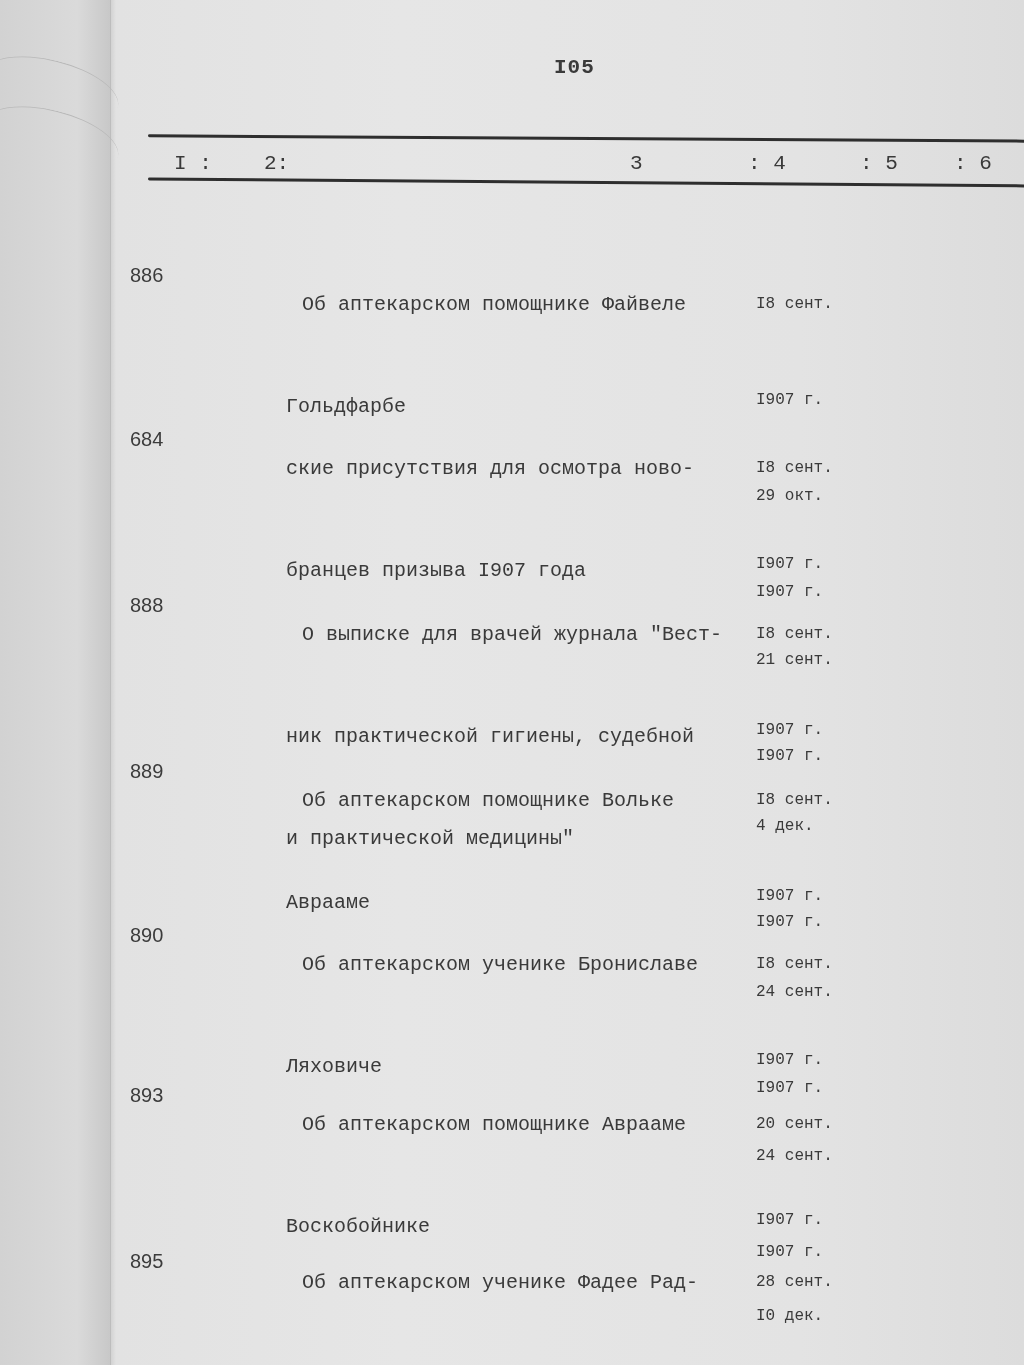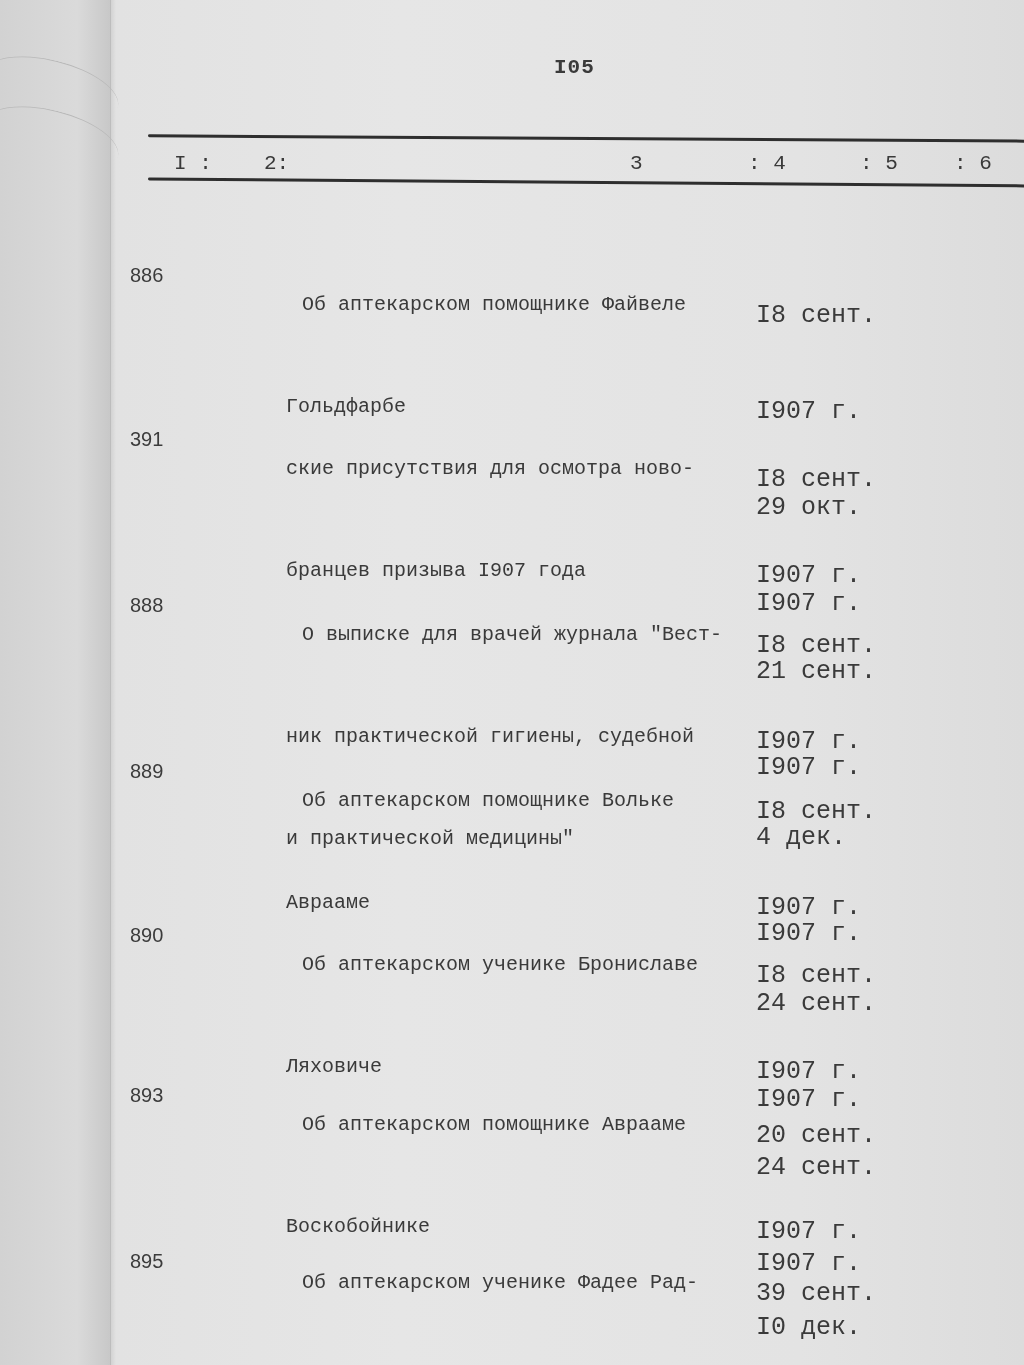"I8 сент." .entry-dates { font-size: 25px -> 16px; top: 16px -> 4px }
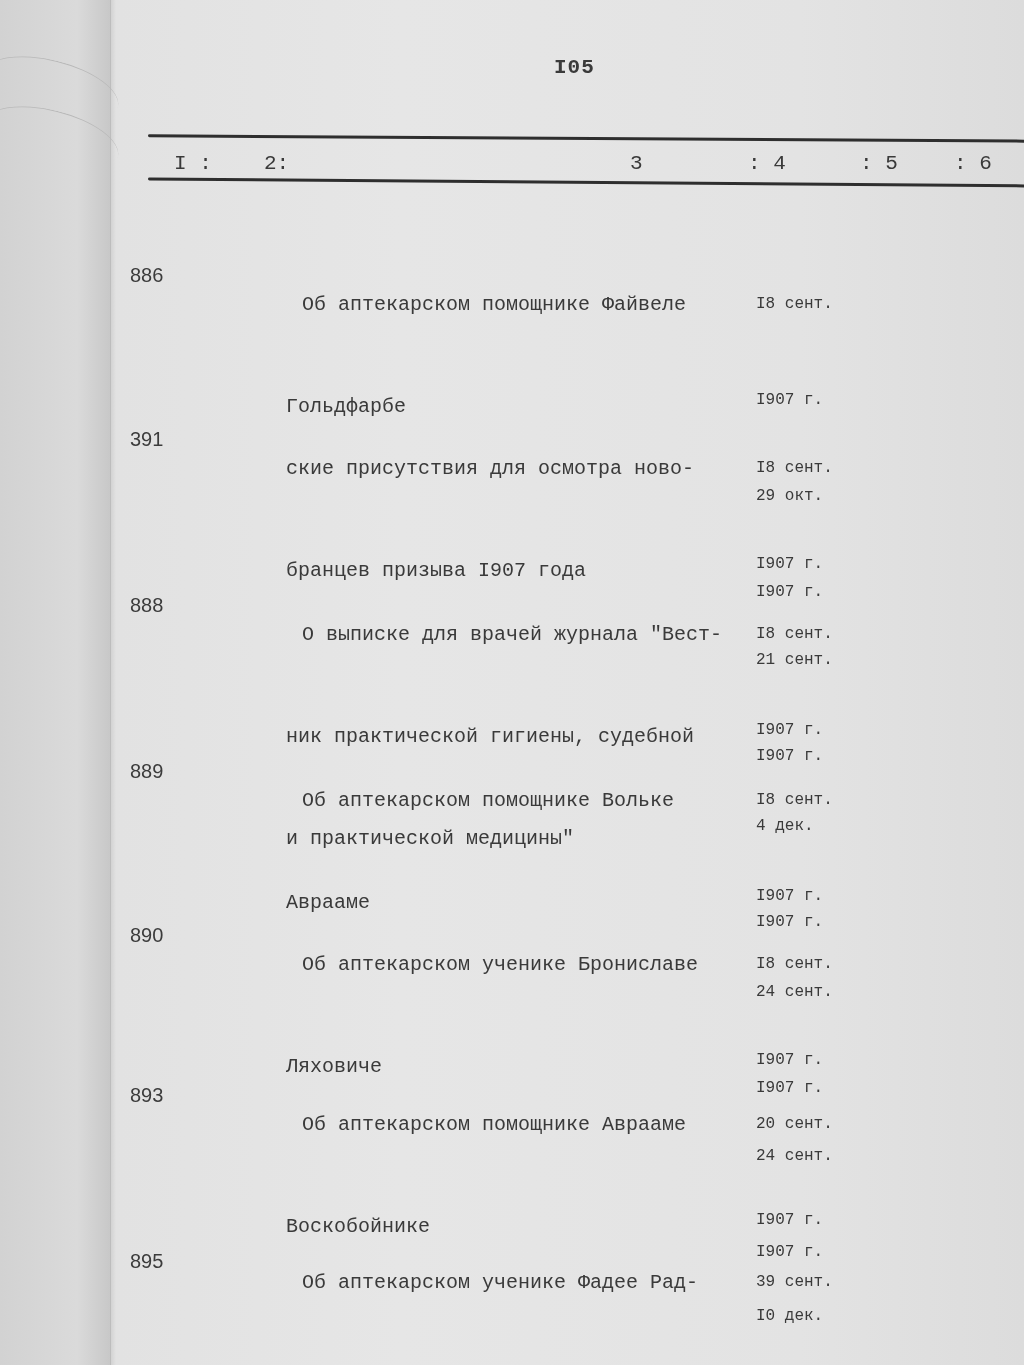"391" div.entry-number { text: 391 -> 684 }
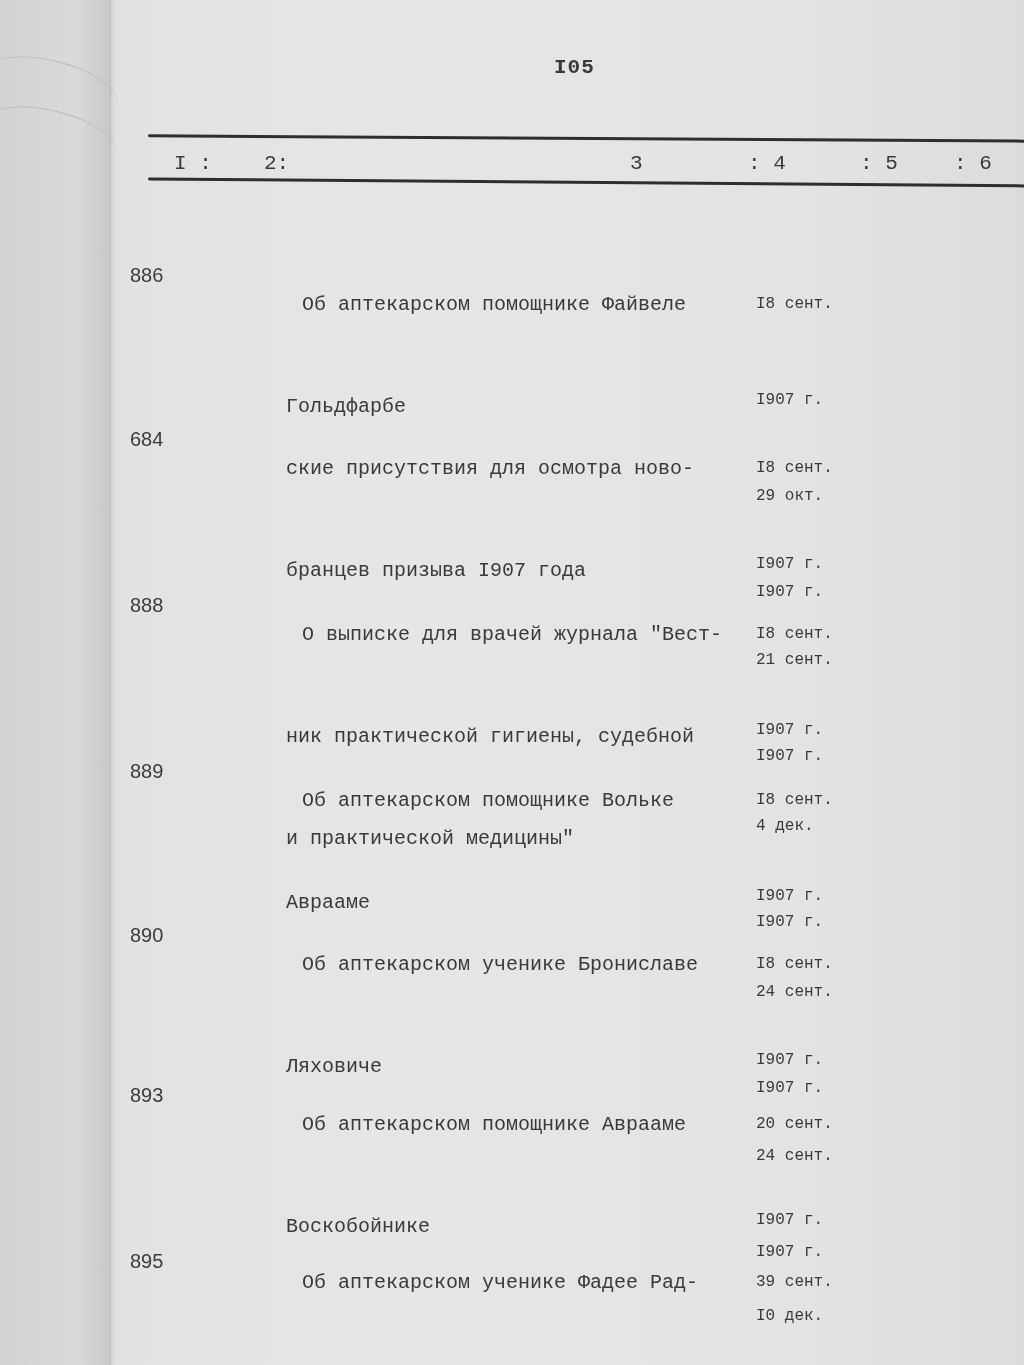"39 сент." span.line { text: 39 -> 28 }
